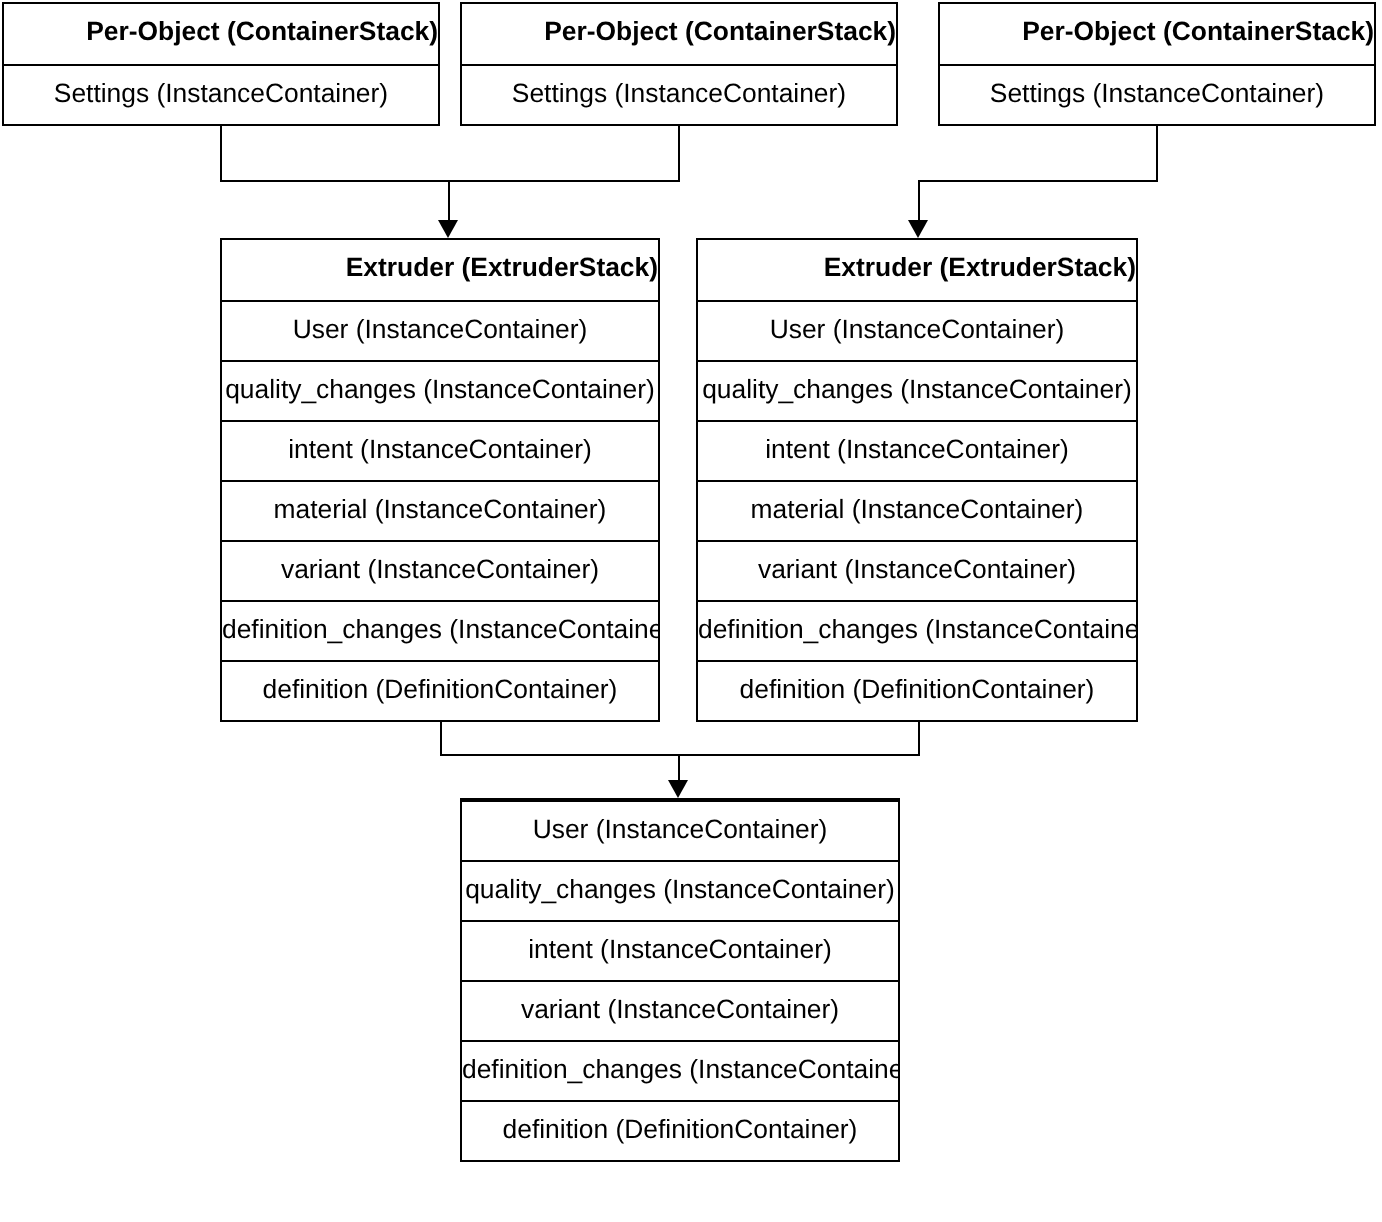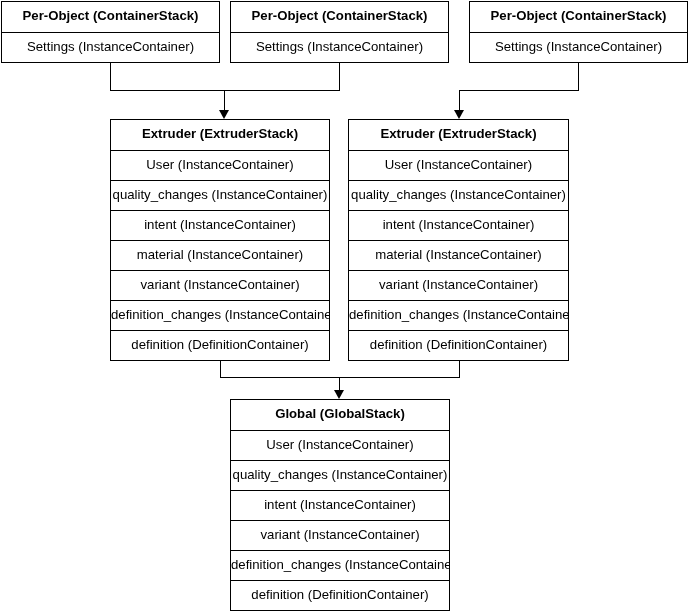"Per-Object (ContainerStack)" .node .row.header { text-align: none -> right }
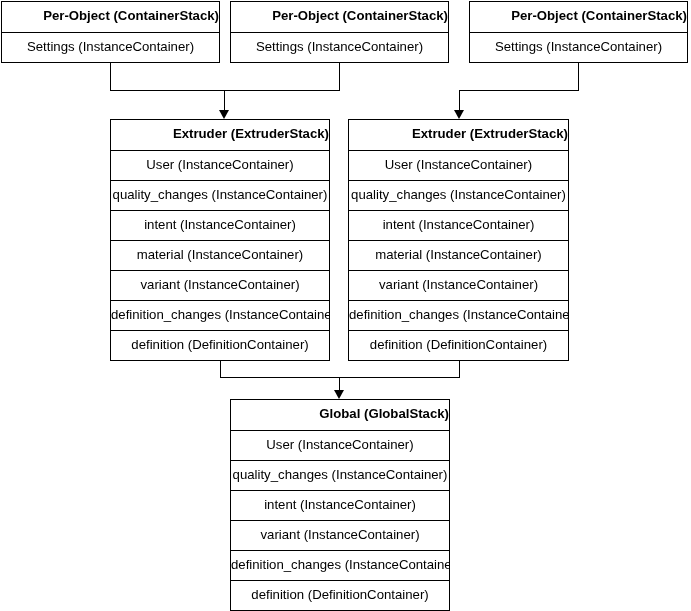"Global (GlobalStack)" div.row { html: <div>Global (GlobalStack)</div> -> none }
